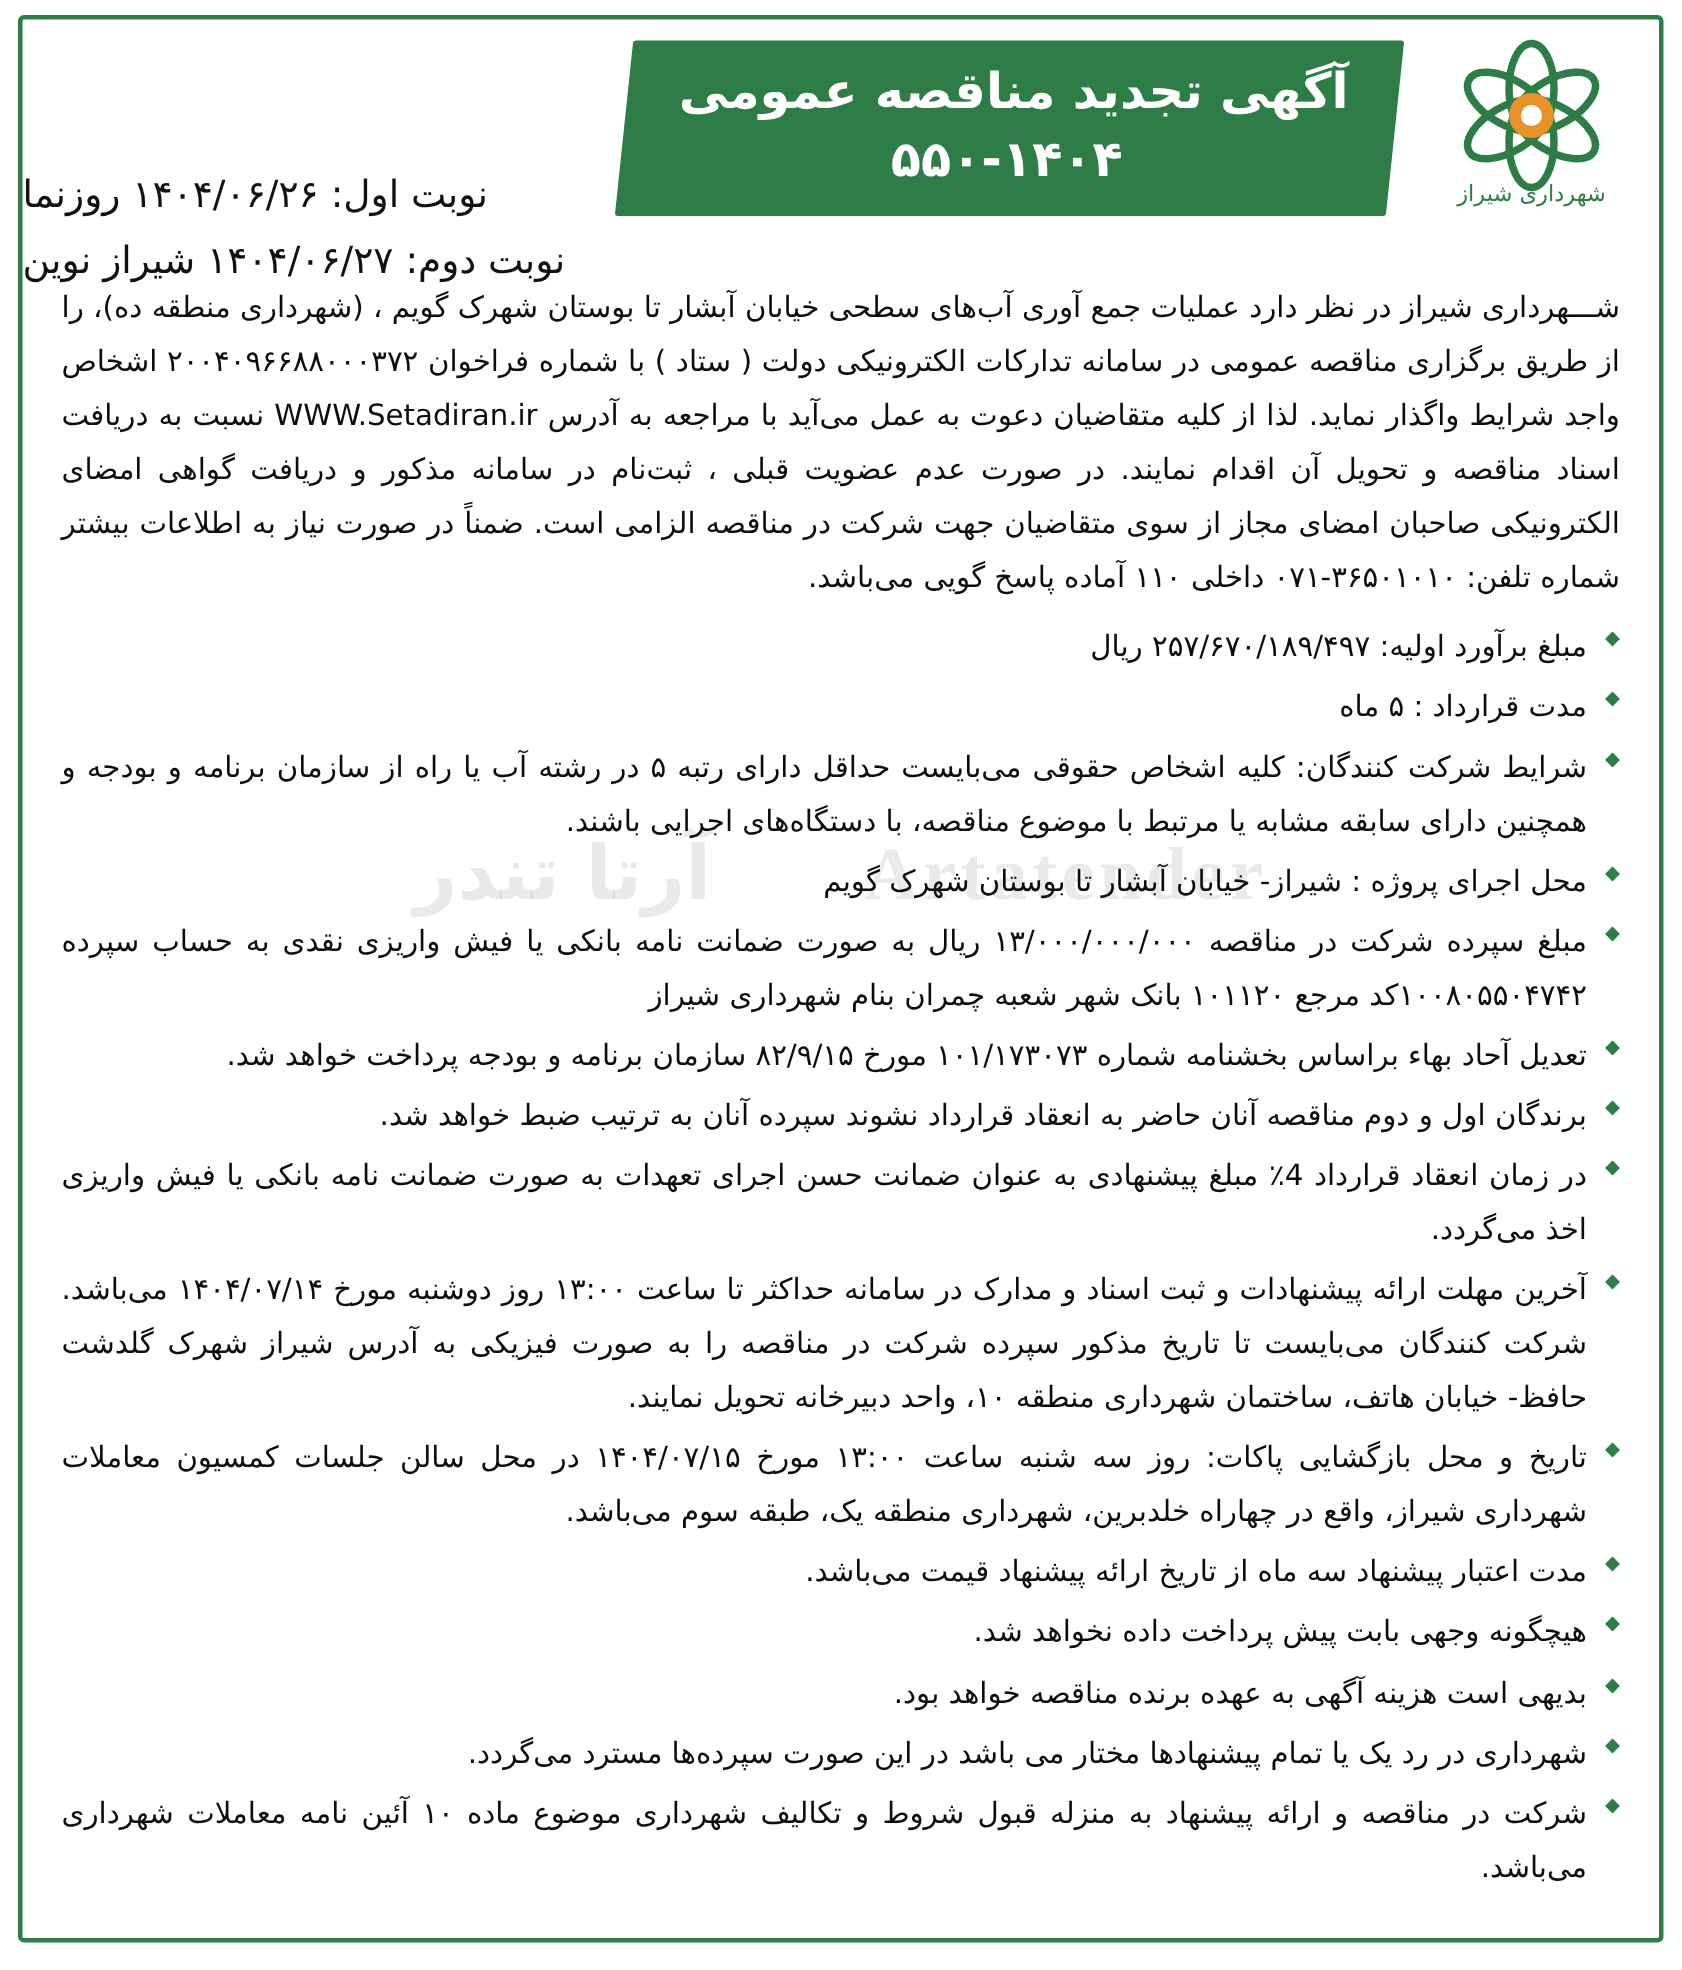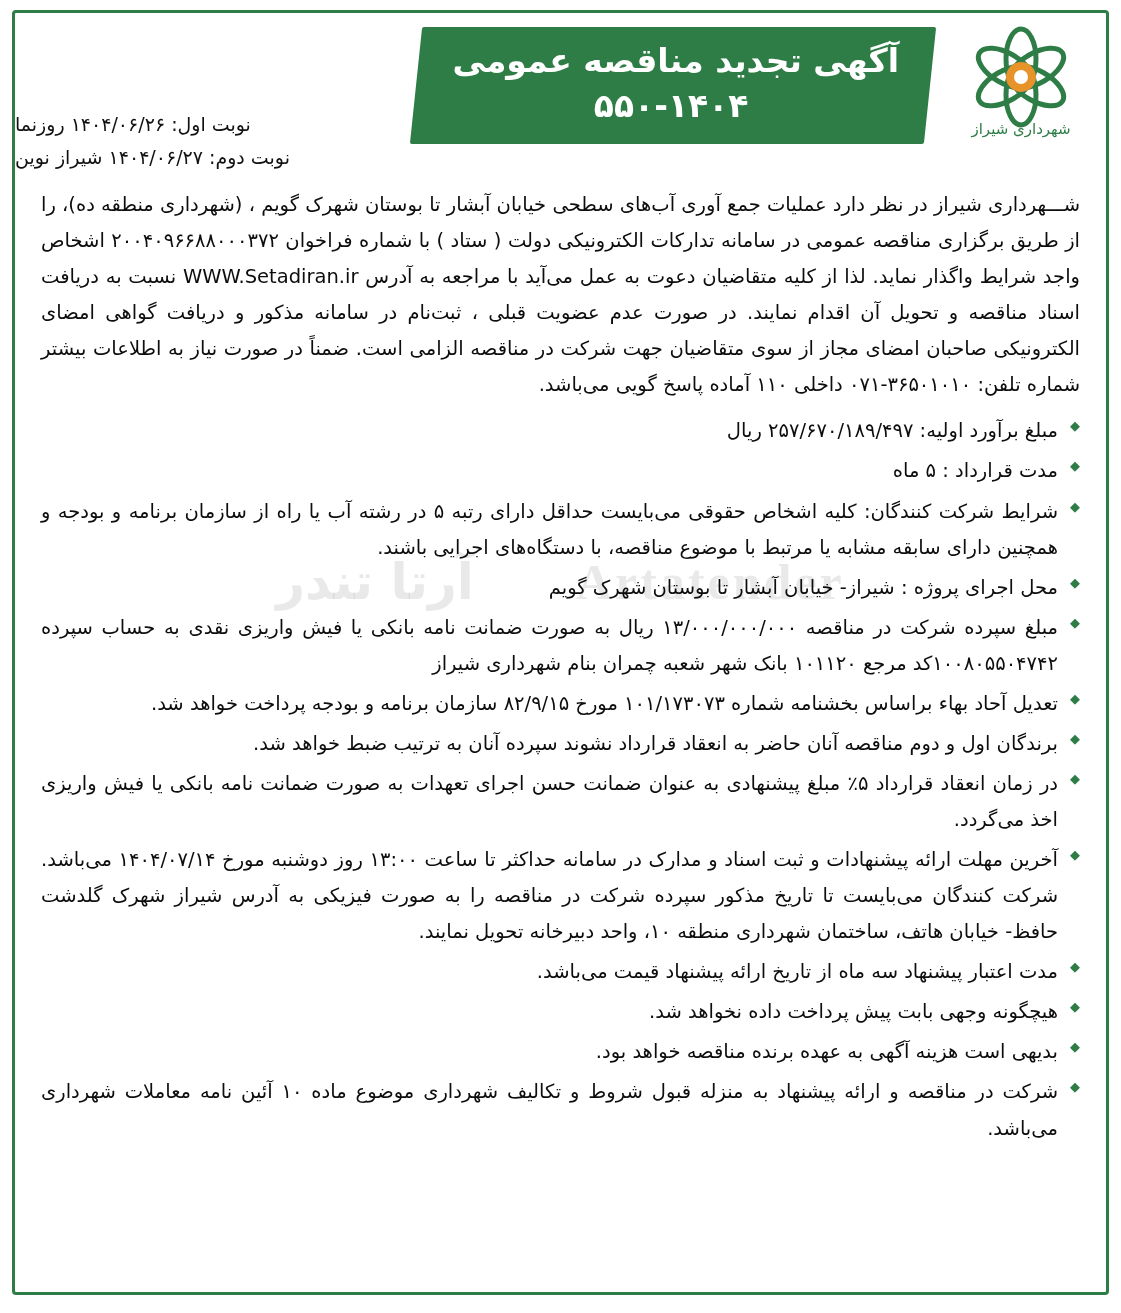"نوبت اول: ۱۴۰۴/۰۶/۲۶ روزنما" .issue-block { font-size: 19px -> 25px }
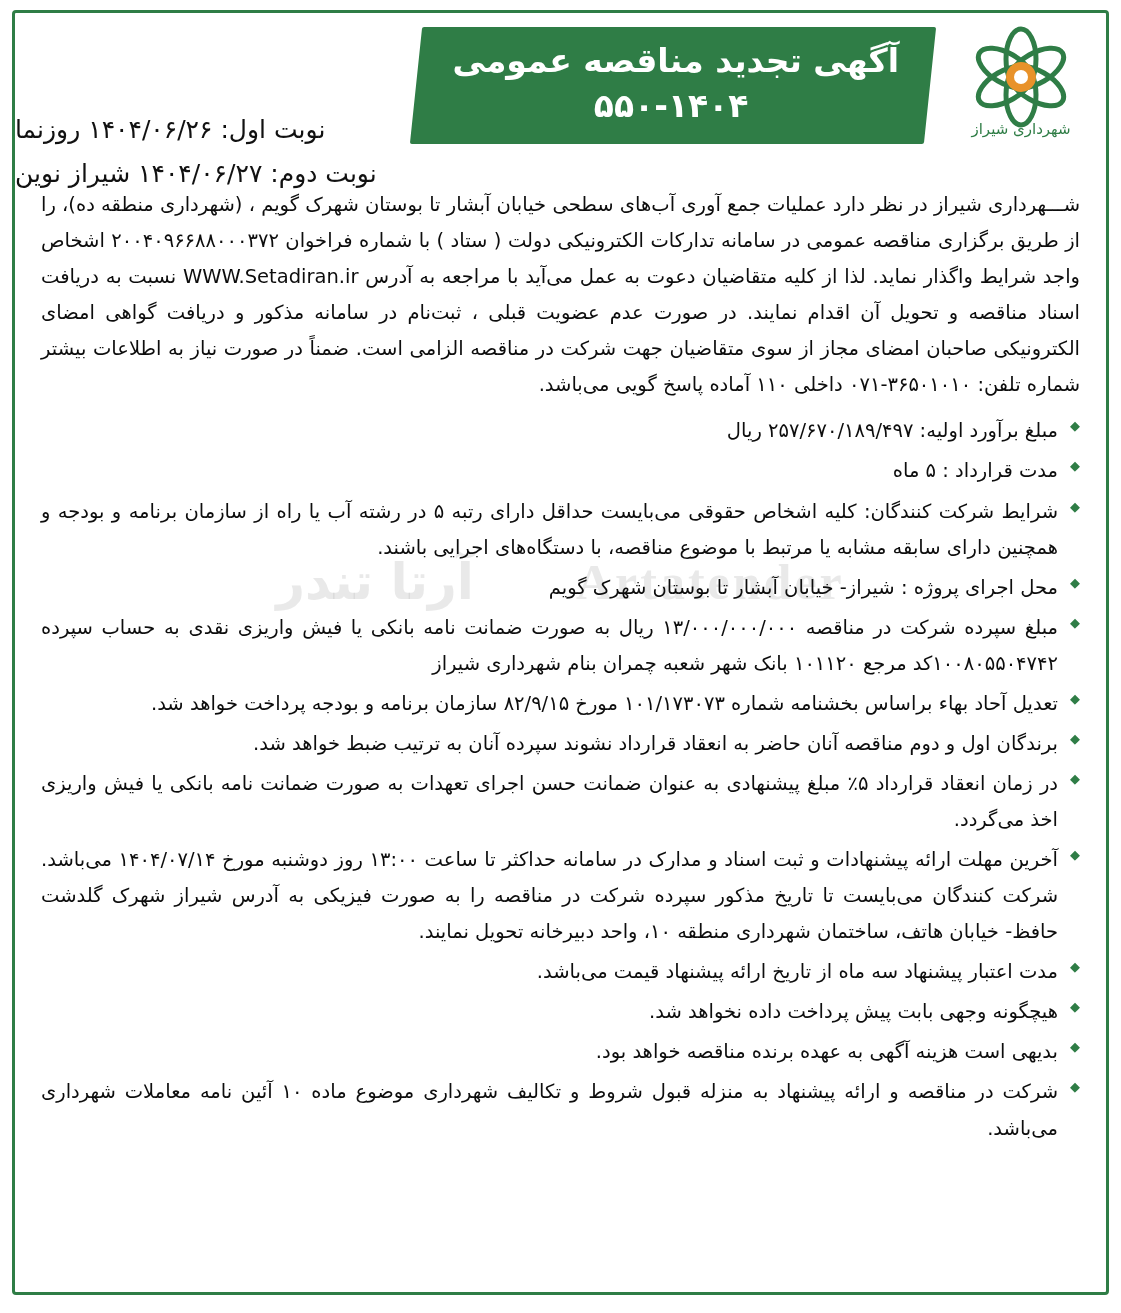"در زمان انعقاد قرارداد ۵٪" li { text: ۵ -> 4 }
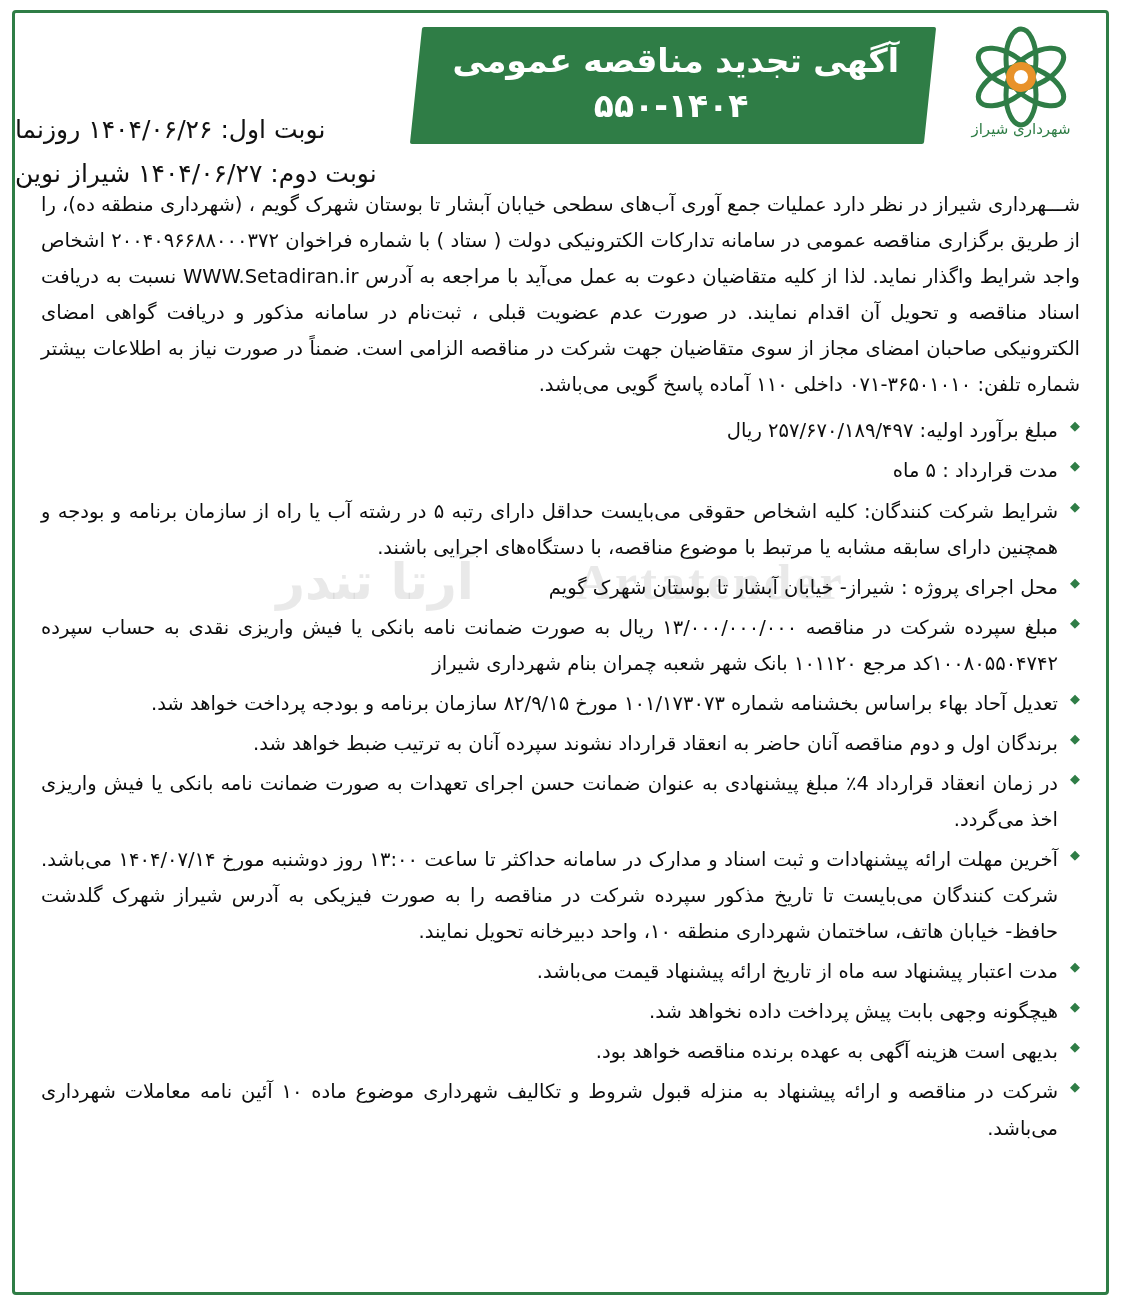"تاریخ و محل بازگشایی پاکات:" li { html: none -> <li>تاریخ و محل بازگشایی پاکات: روز سه شنبه ساعت ۱۳:۰۰ مورخ ۱۴۰۴/۰۷/۱۵ در محل سالن جلسات کمسیون معاملات شهرداری شیراز، واقع در چهاراه خلدبرین، شهرداری منطقه یک، طبقه سوم می‌باشد.</li> }
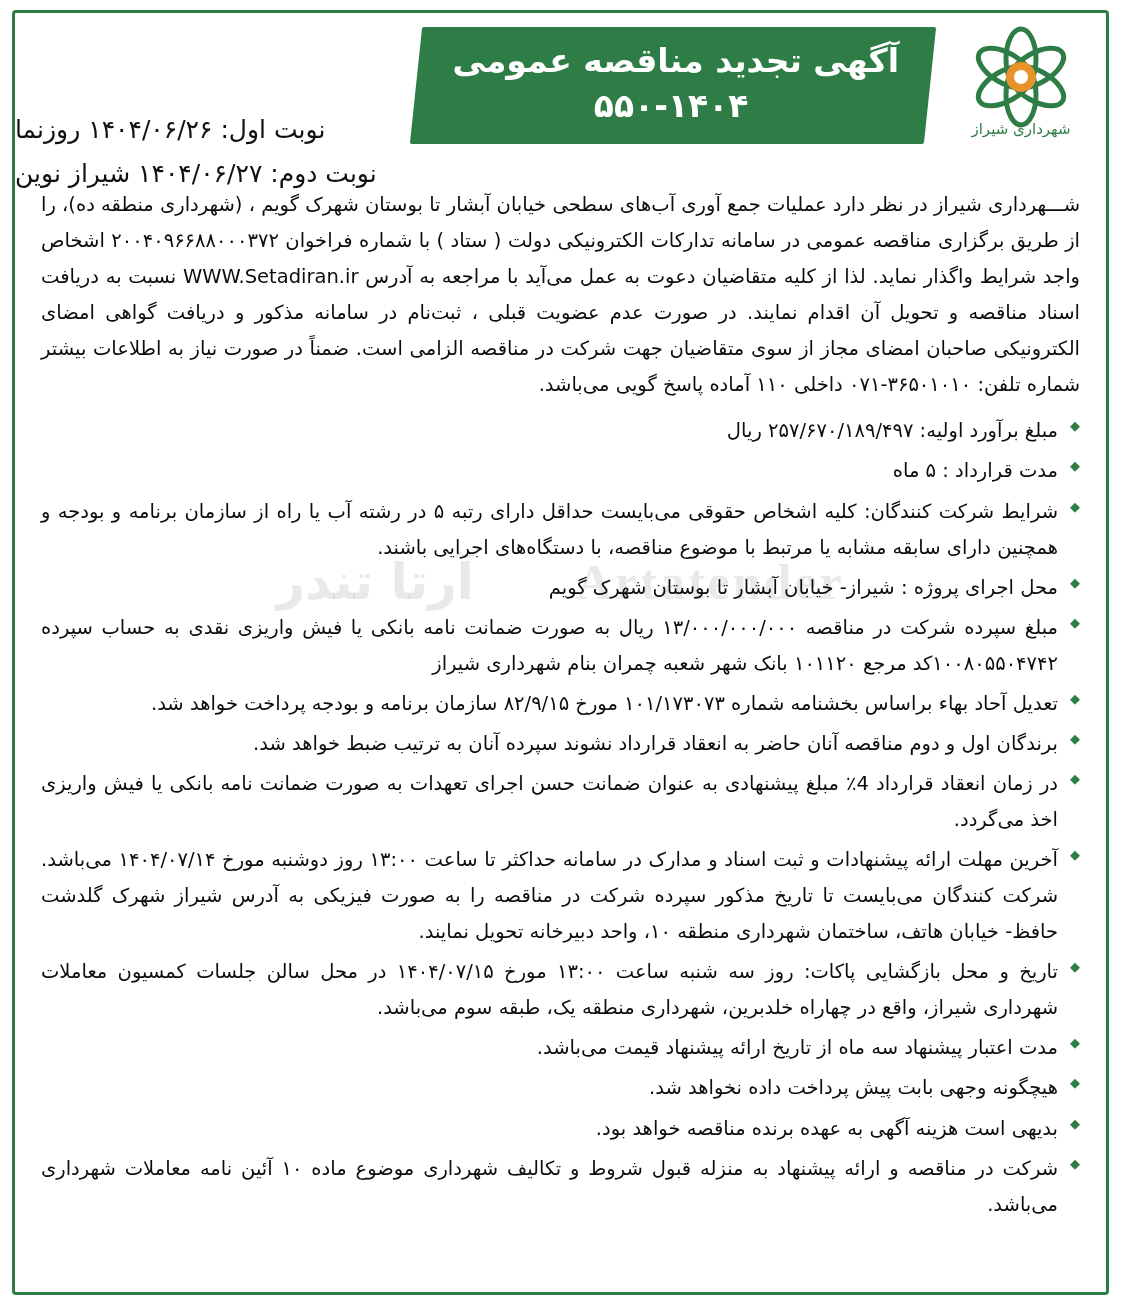"شهرداری در رد یک یا" li { html: none -> <li>شهرداری در رد یک یا تمام پیشنهادها مختار می باشد در این صورت سپرده‌ها مسترد می‌گردد.</li> }
